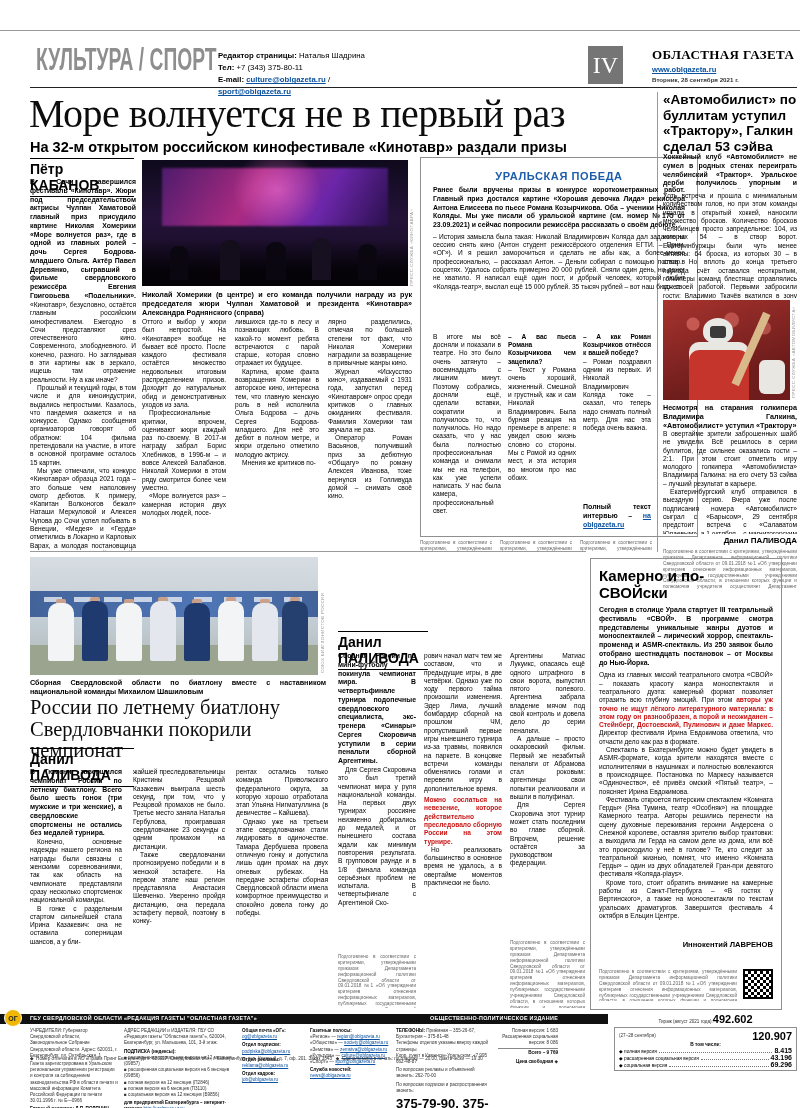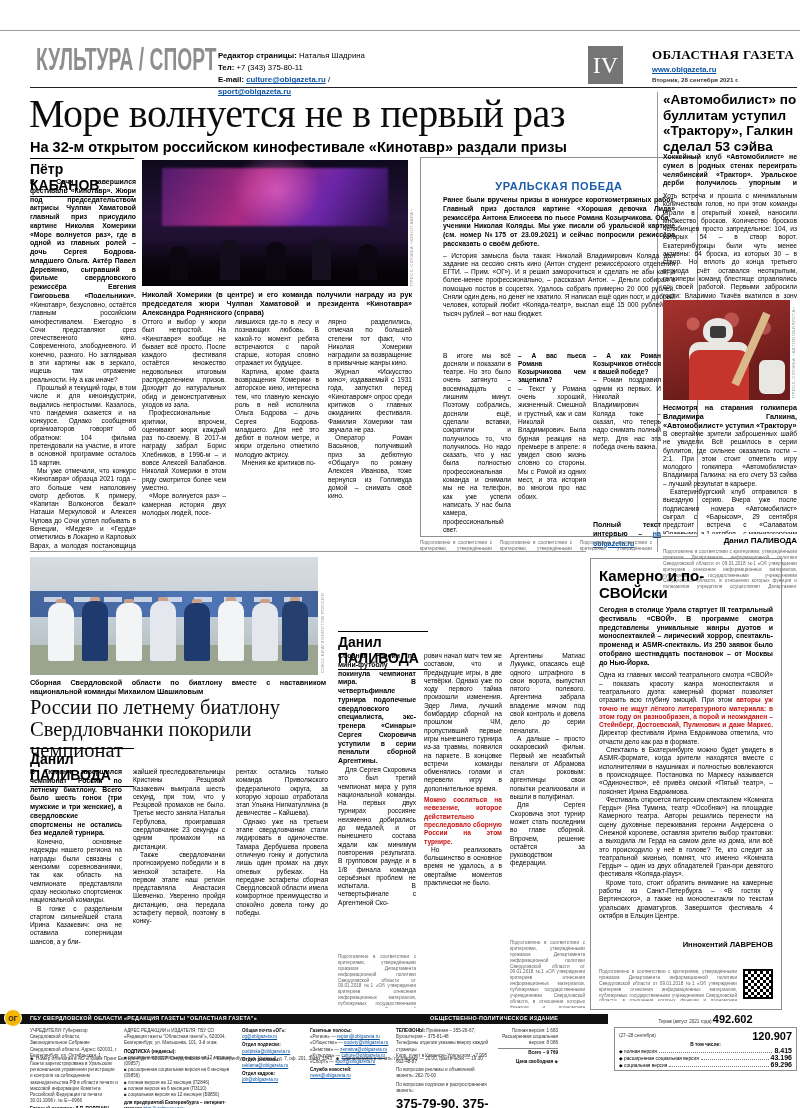"УРАЛЬСКАЯ ПОБЕДА" div.ab { padding: 22px -> 12px }
